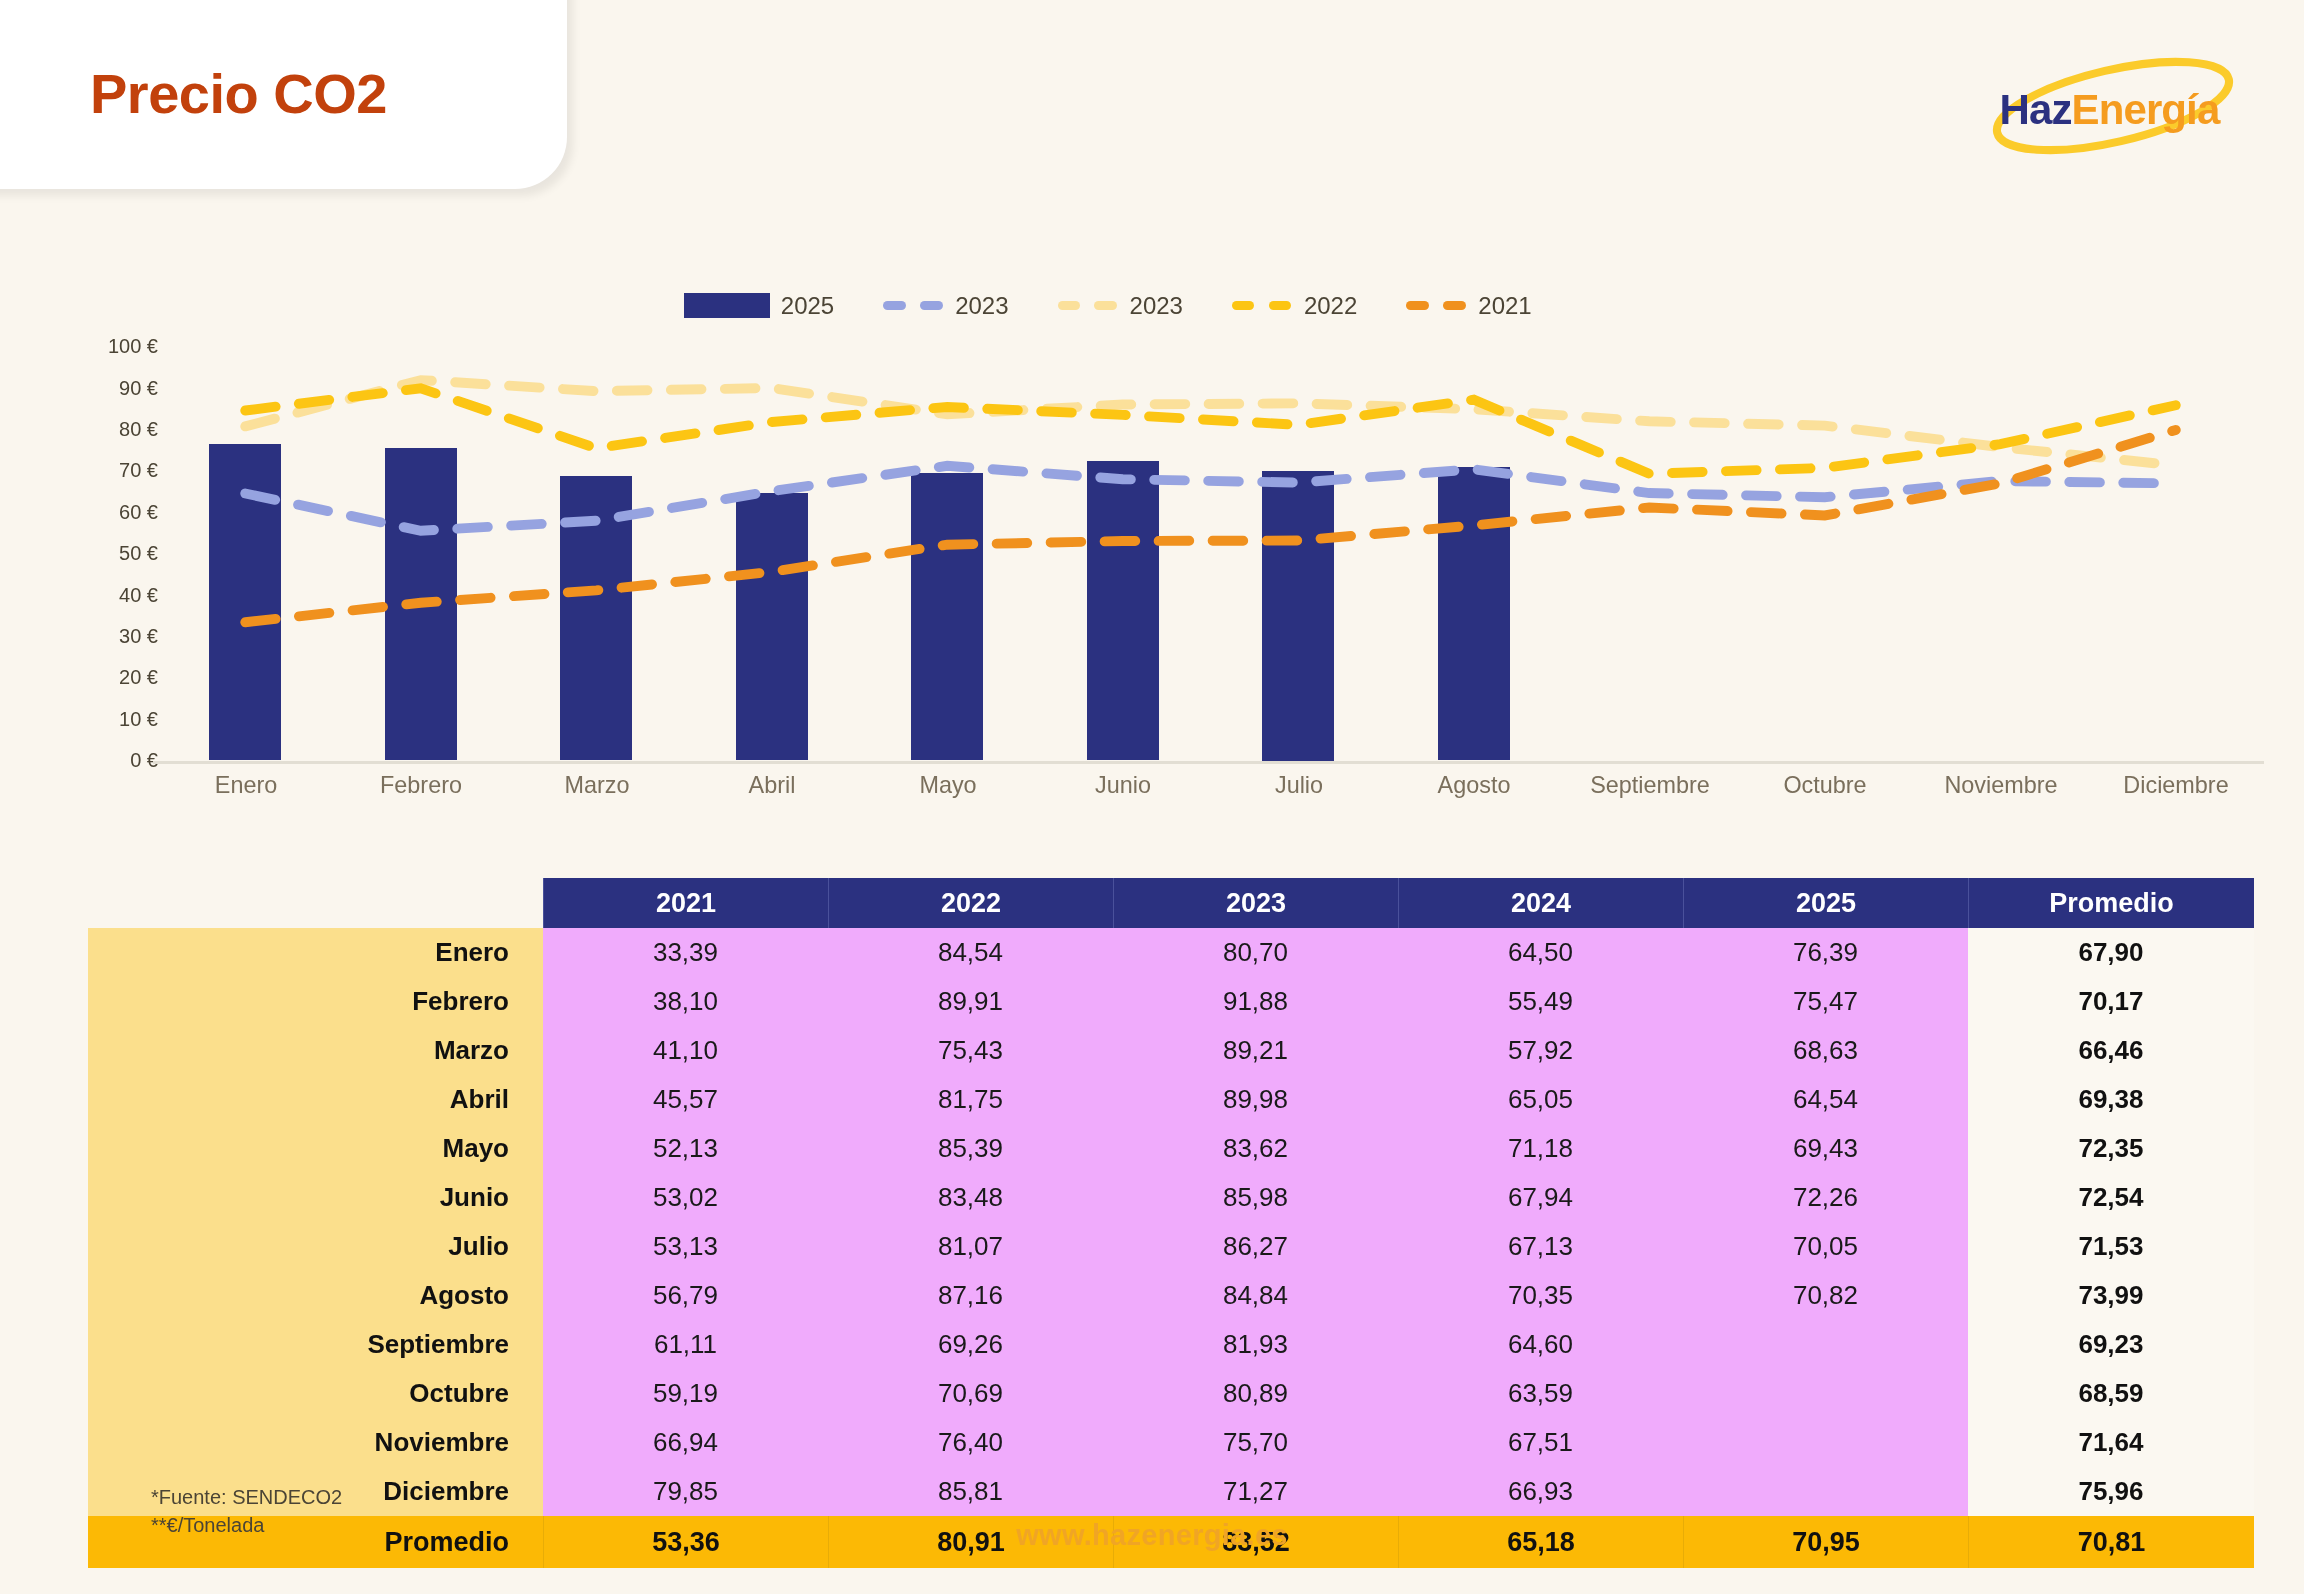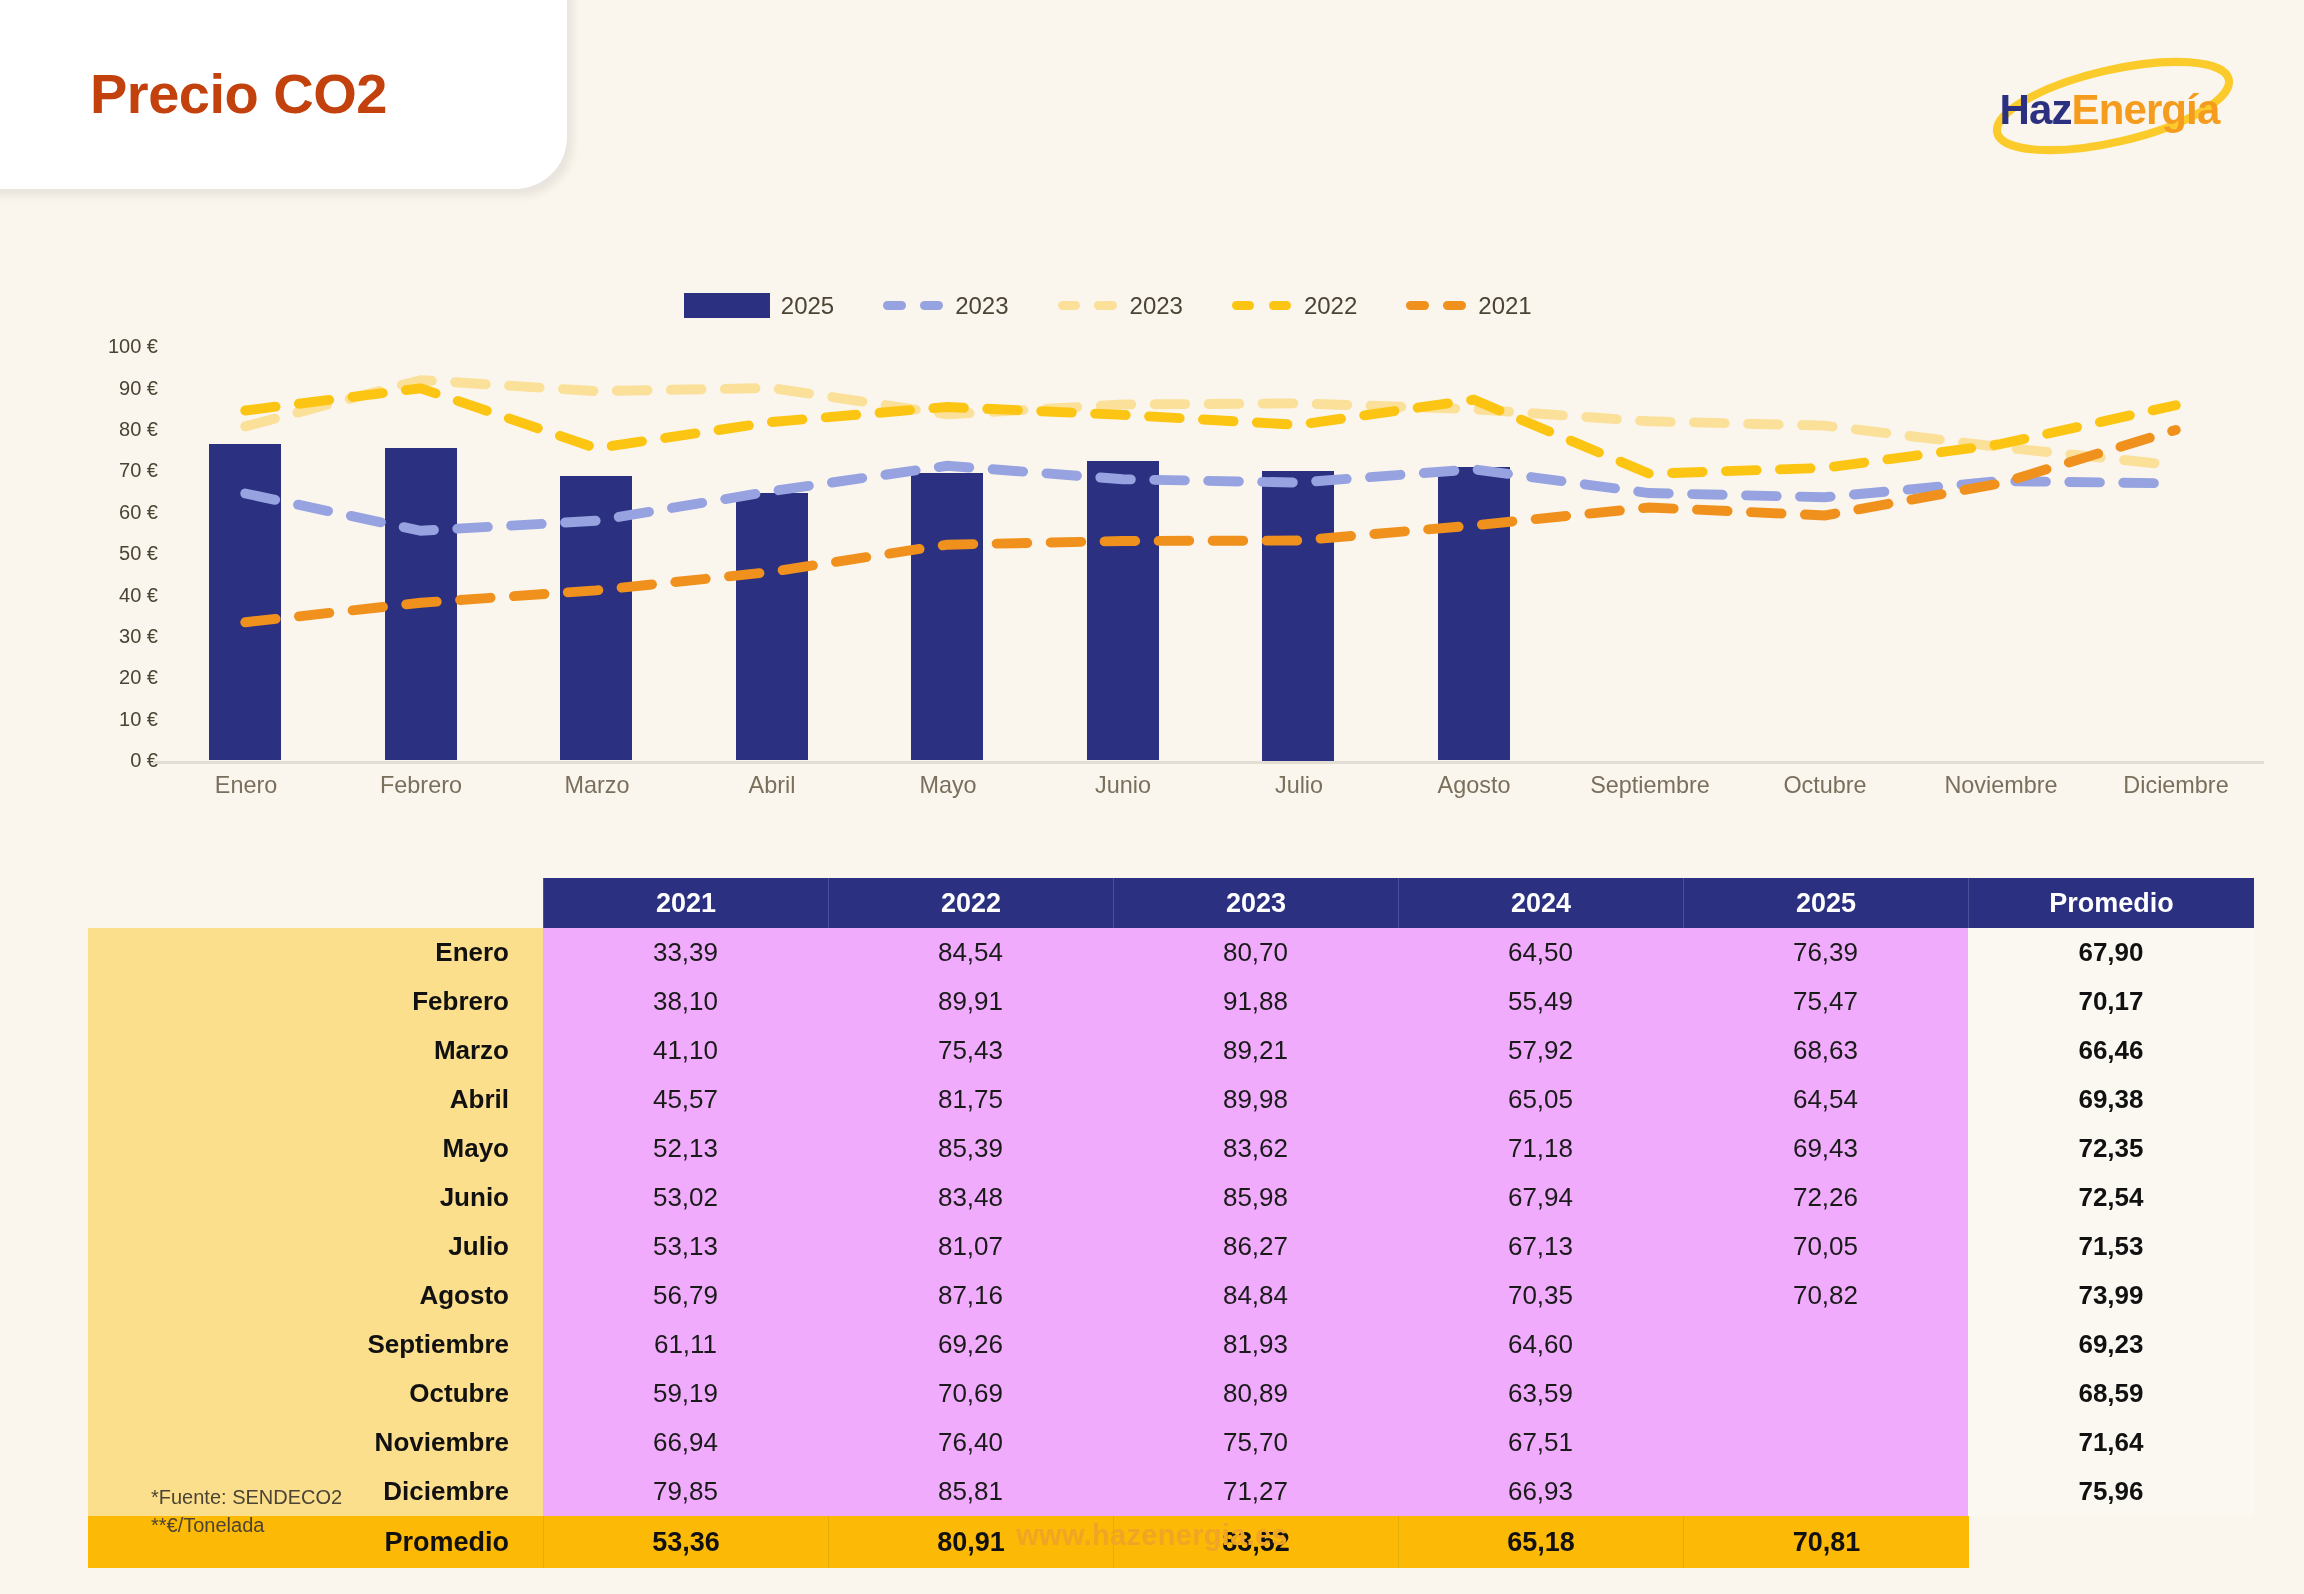"70,95" div.c-val { html: none -> <div>70,95</div> }
